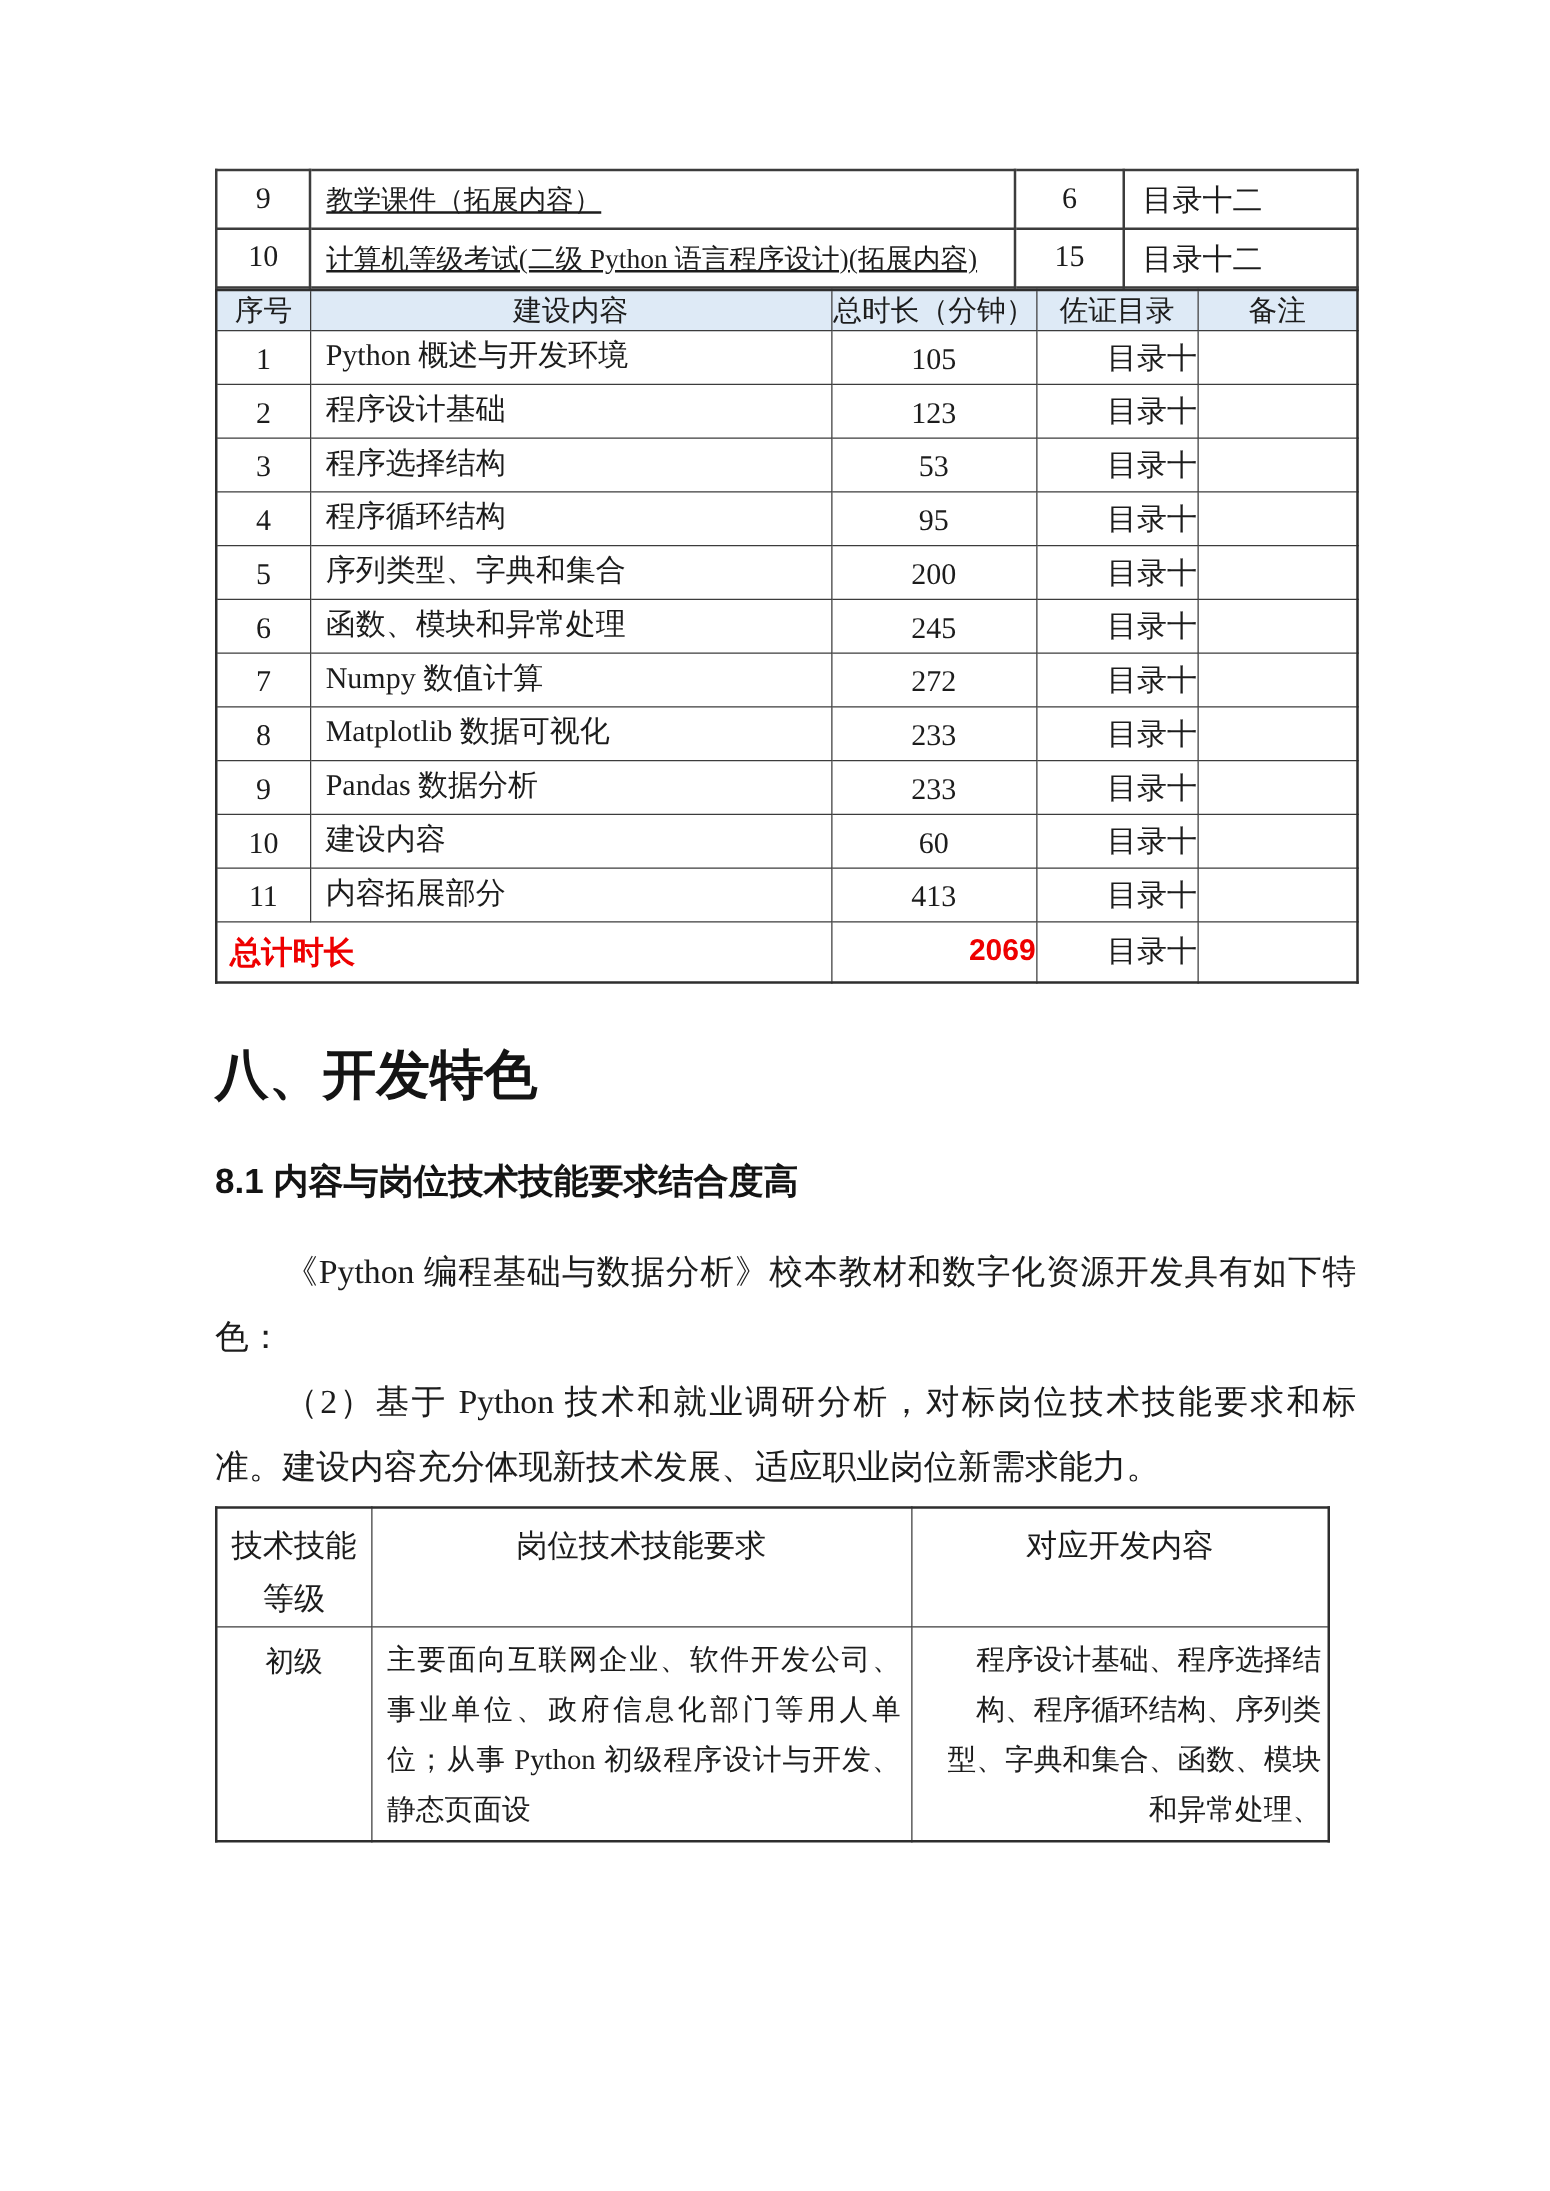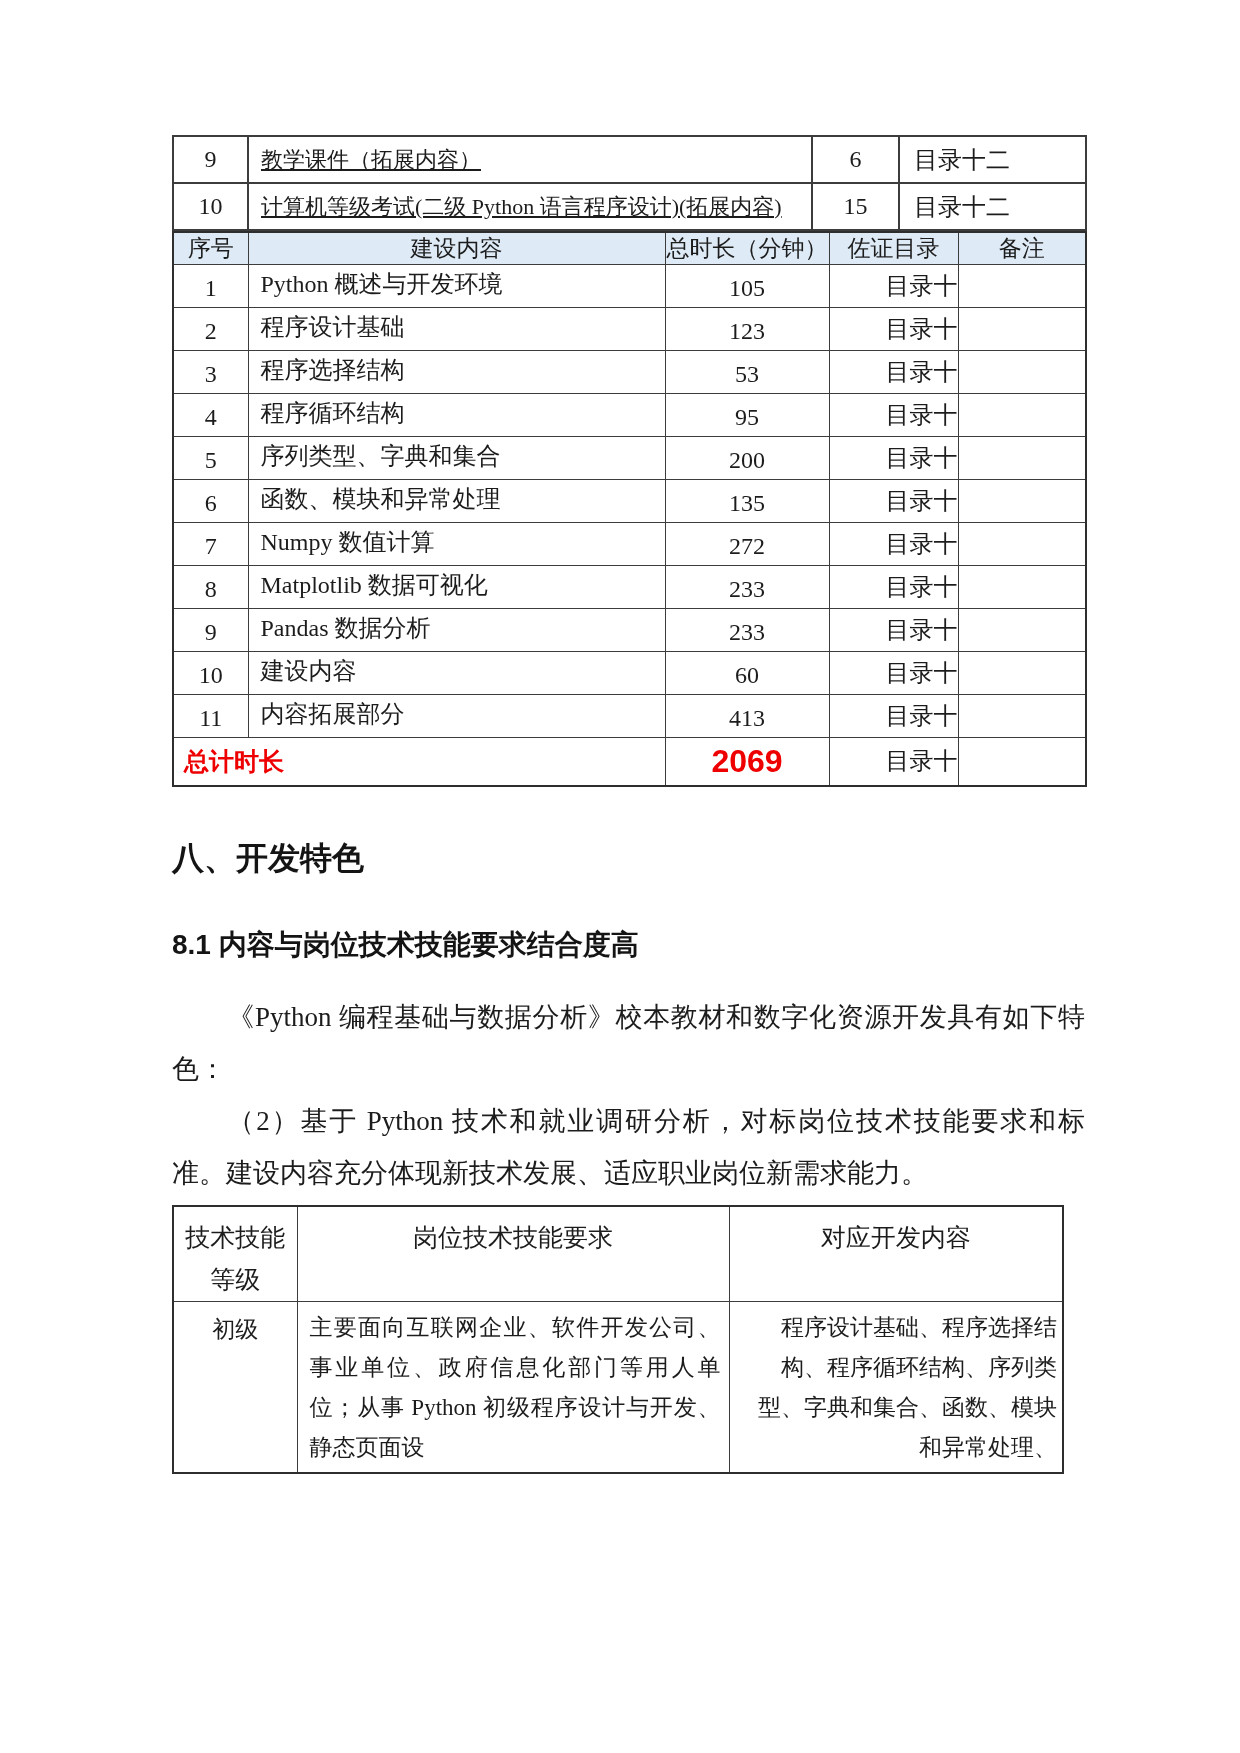"135" td.cell-min { text: 135 -> 245 }
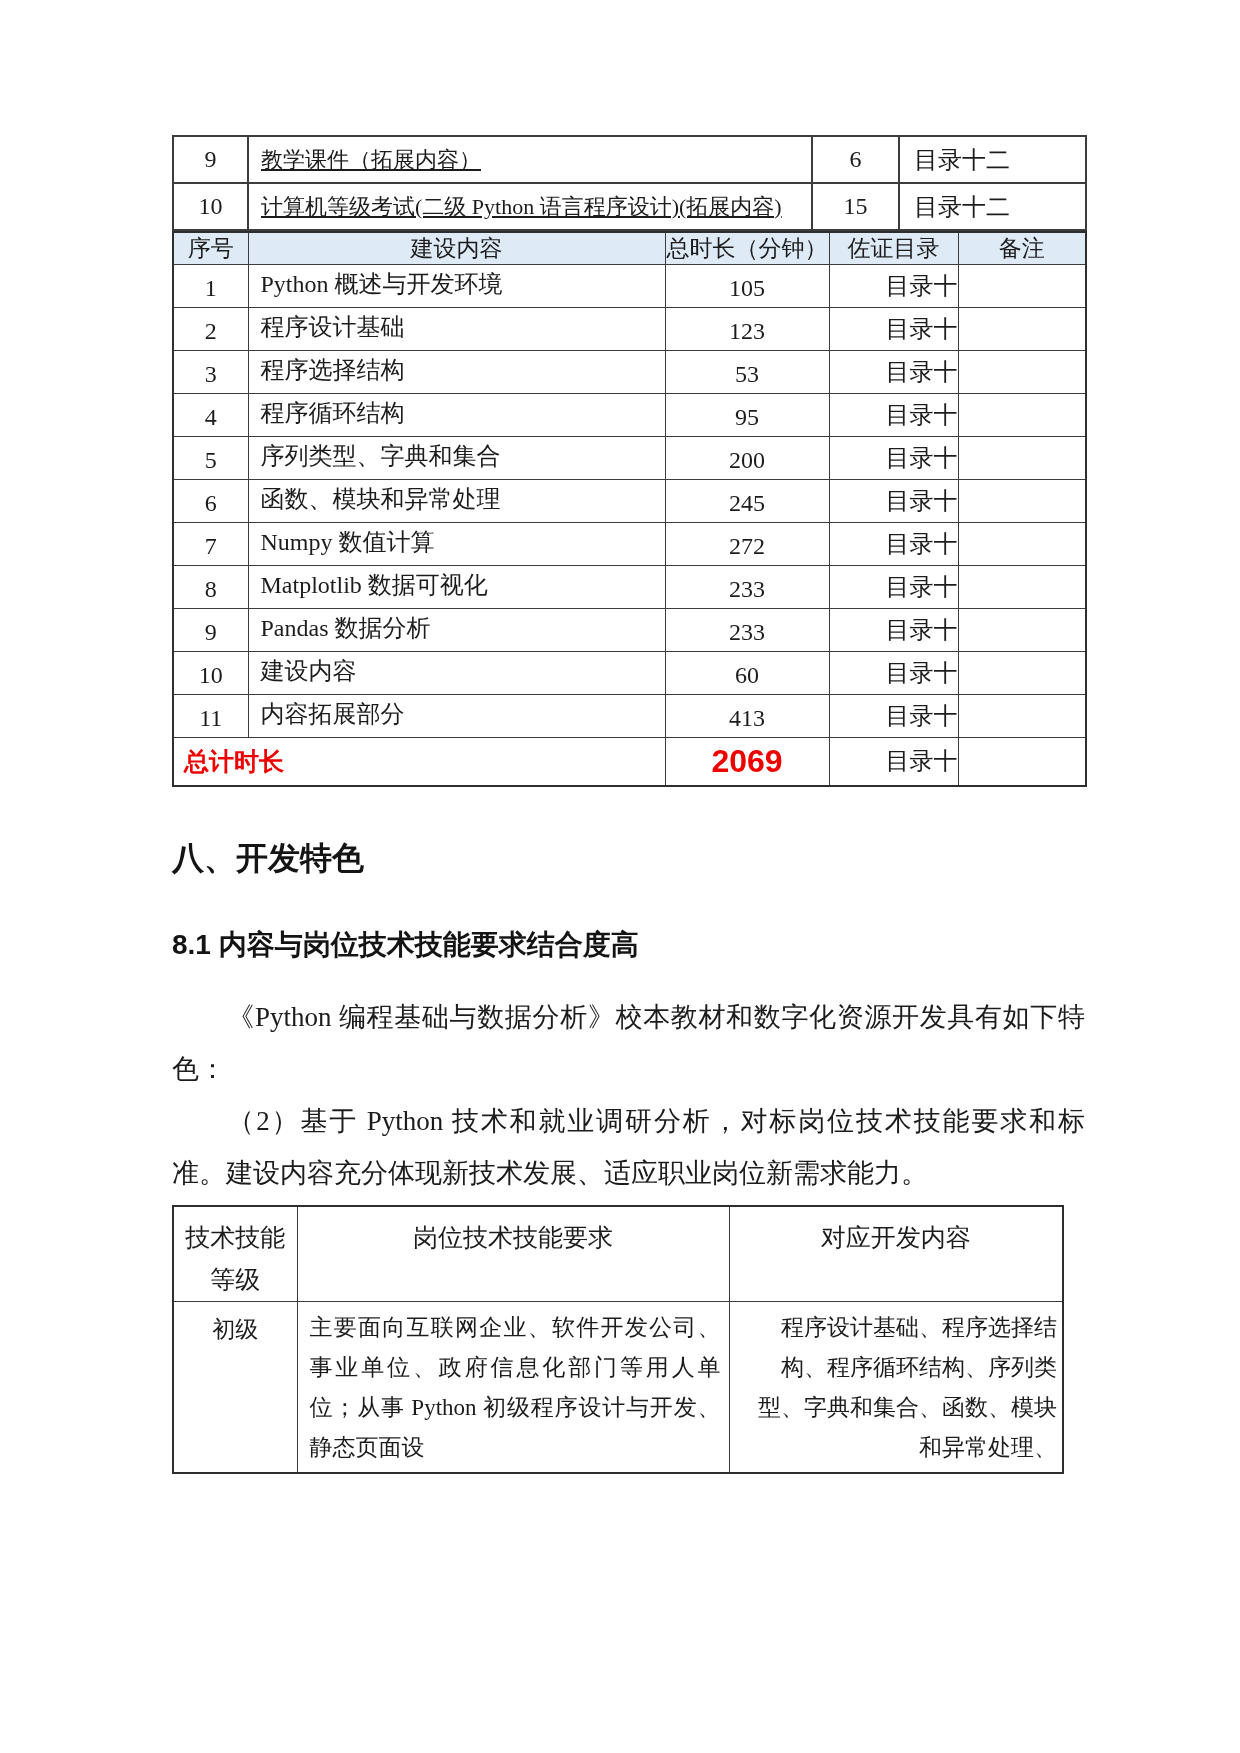"2069" .video-table .total-min { font-size: 32px -> 24px; text-align: center -> right }
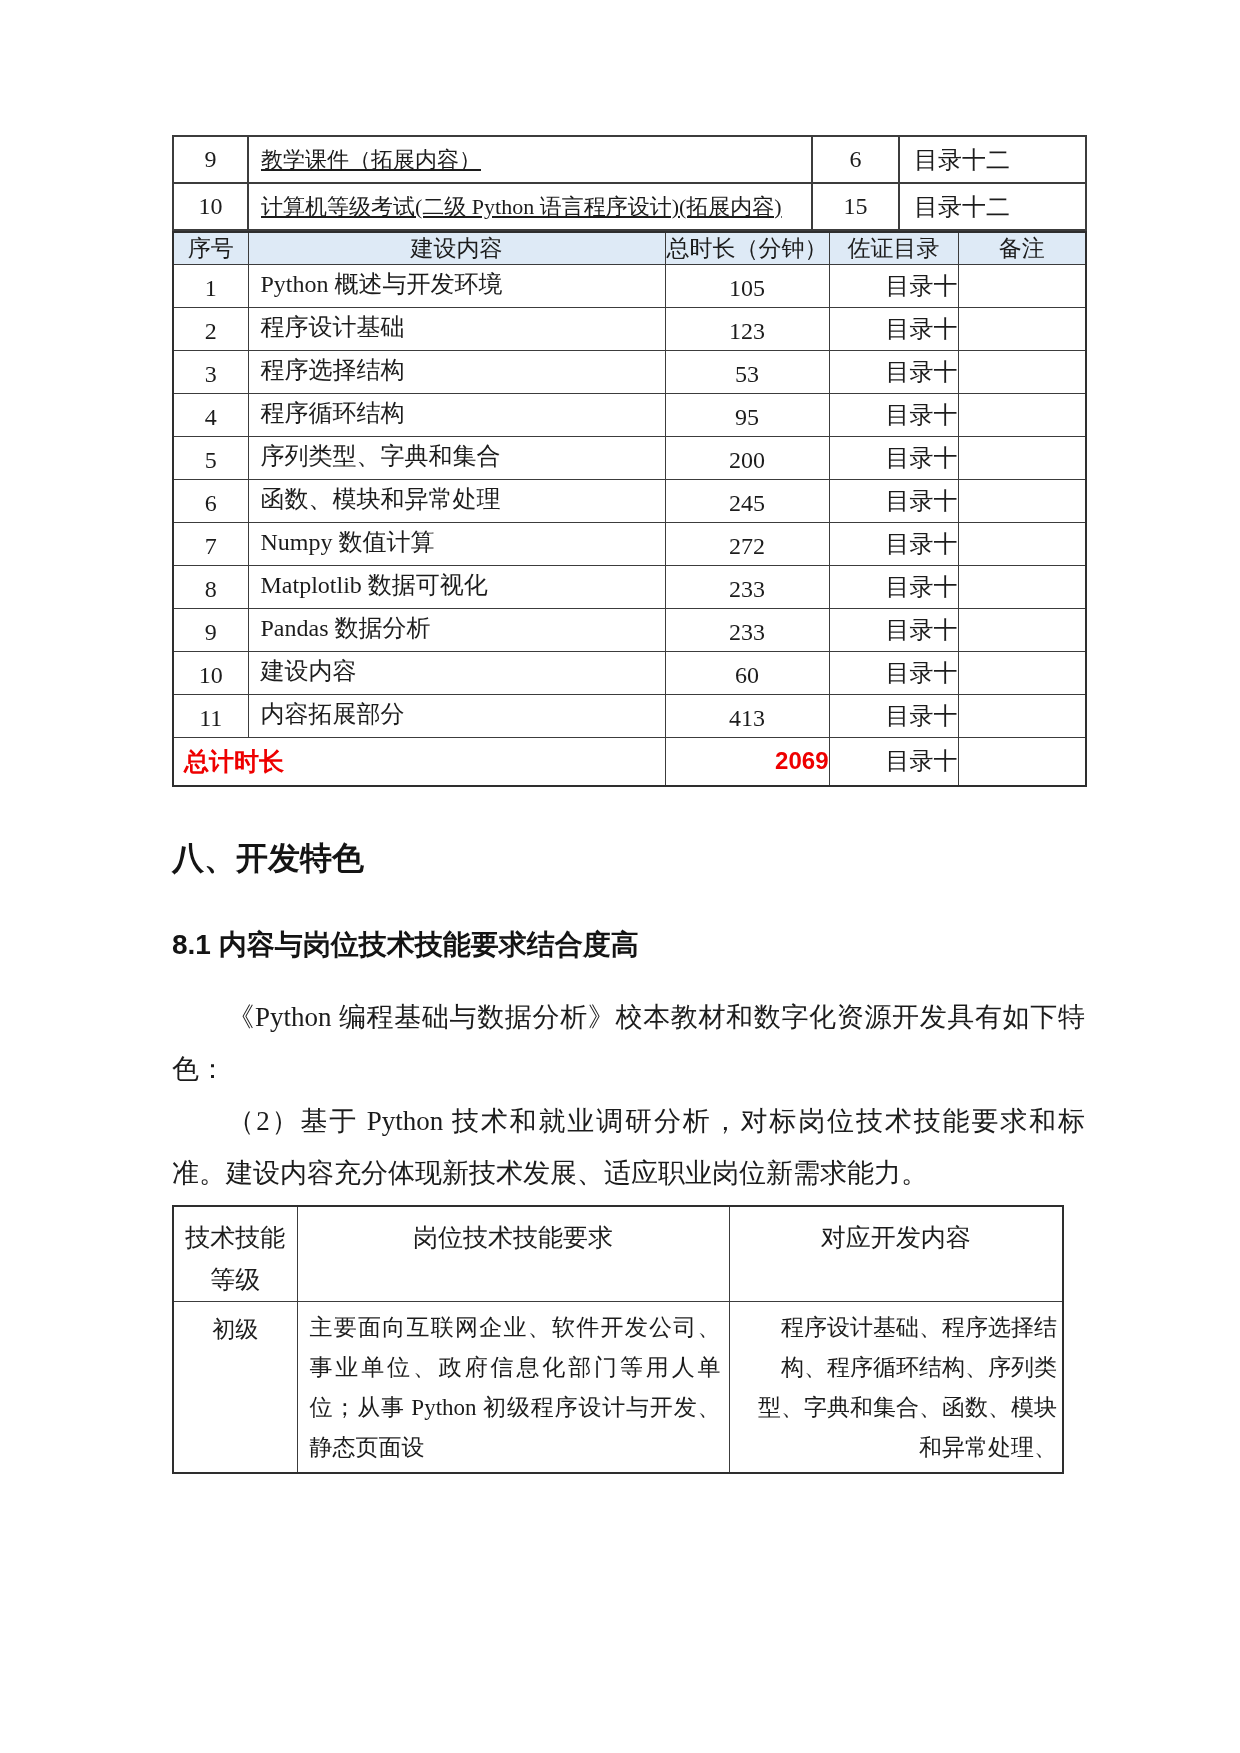"八、开发特色" .h-section { font-family: Liberation Mono, monospace -> Liberation Serif, serif; font-size: 32px -> 43px }
